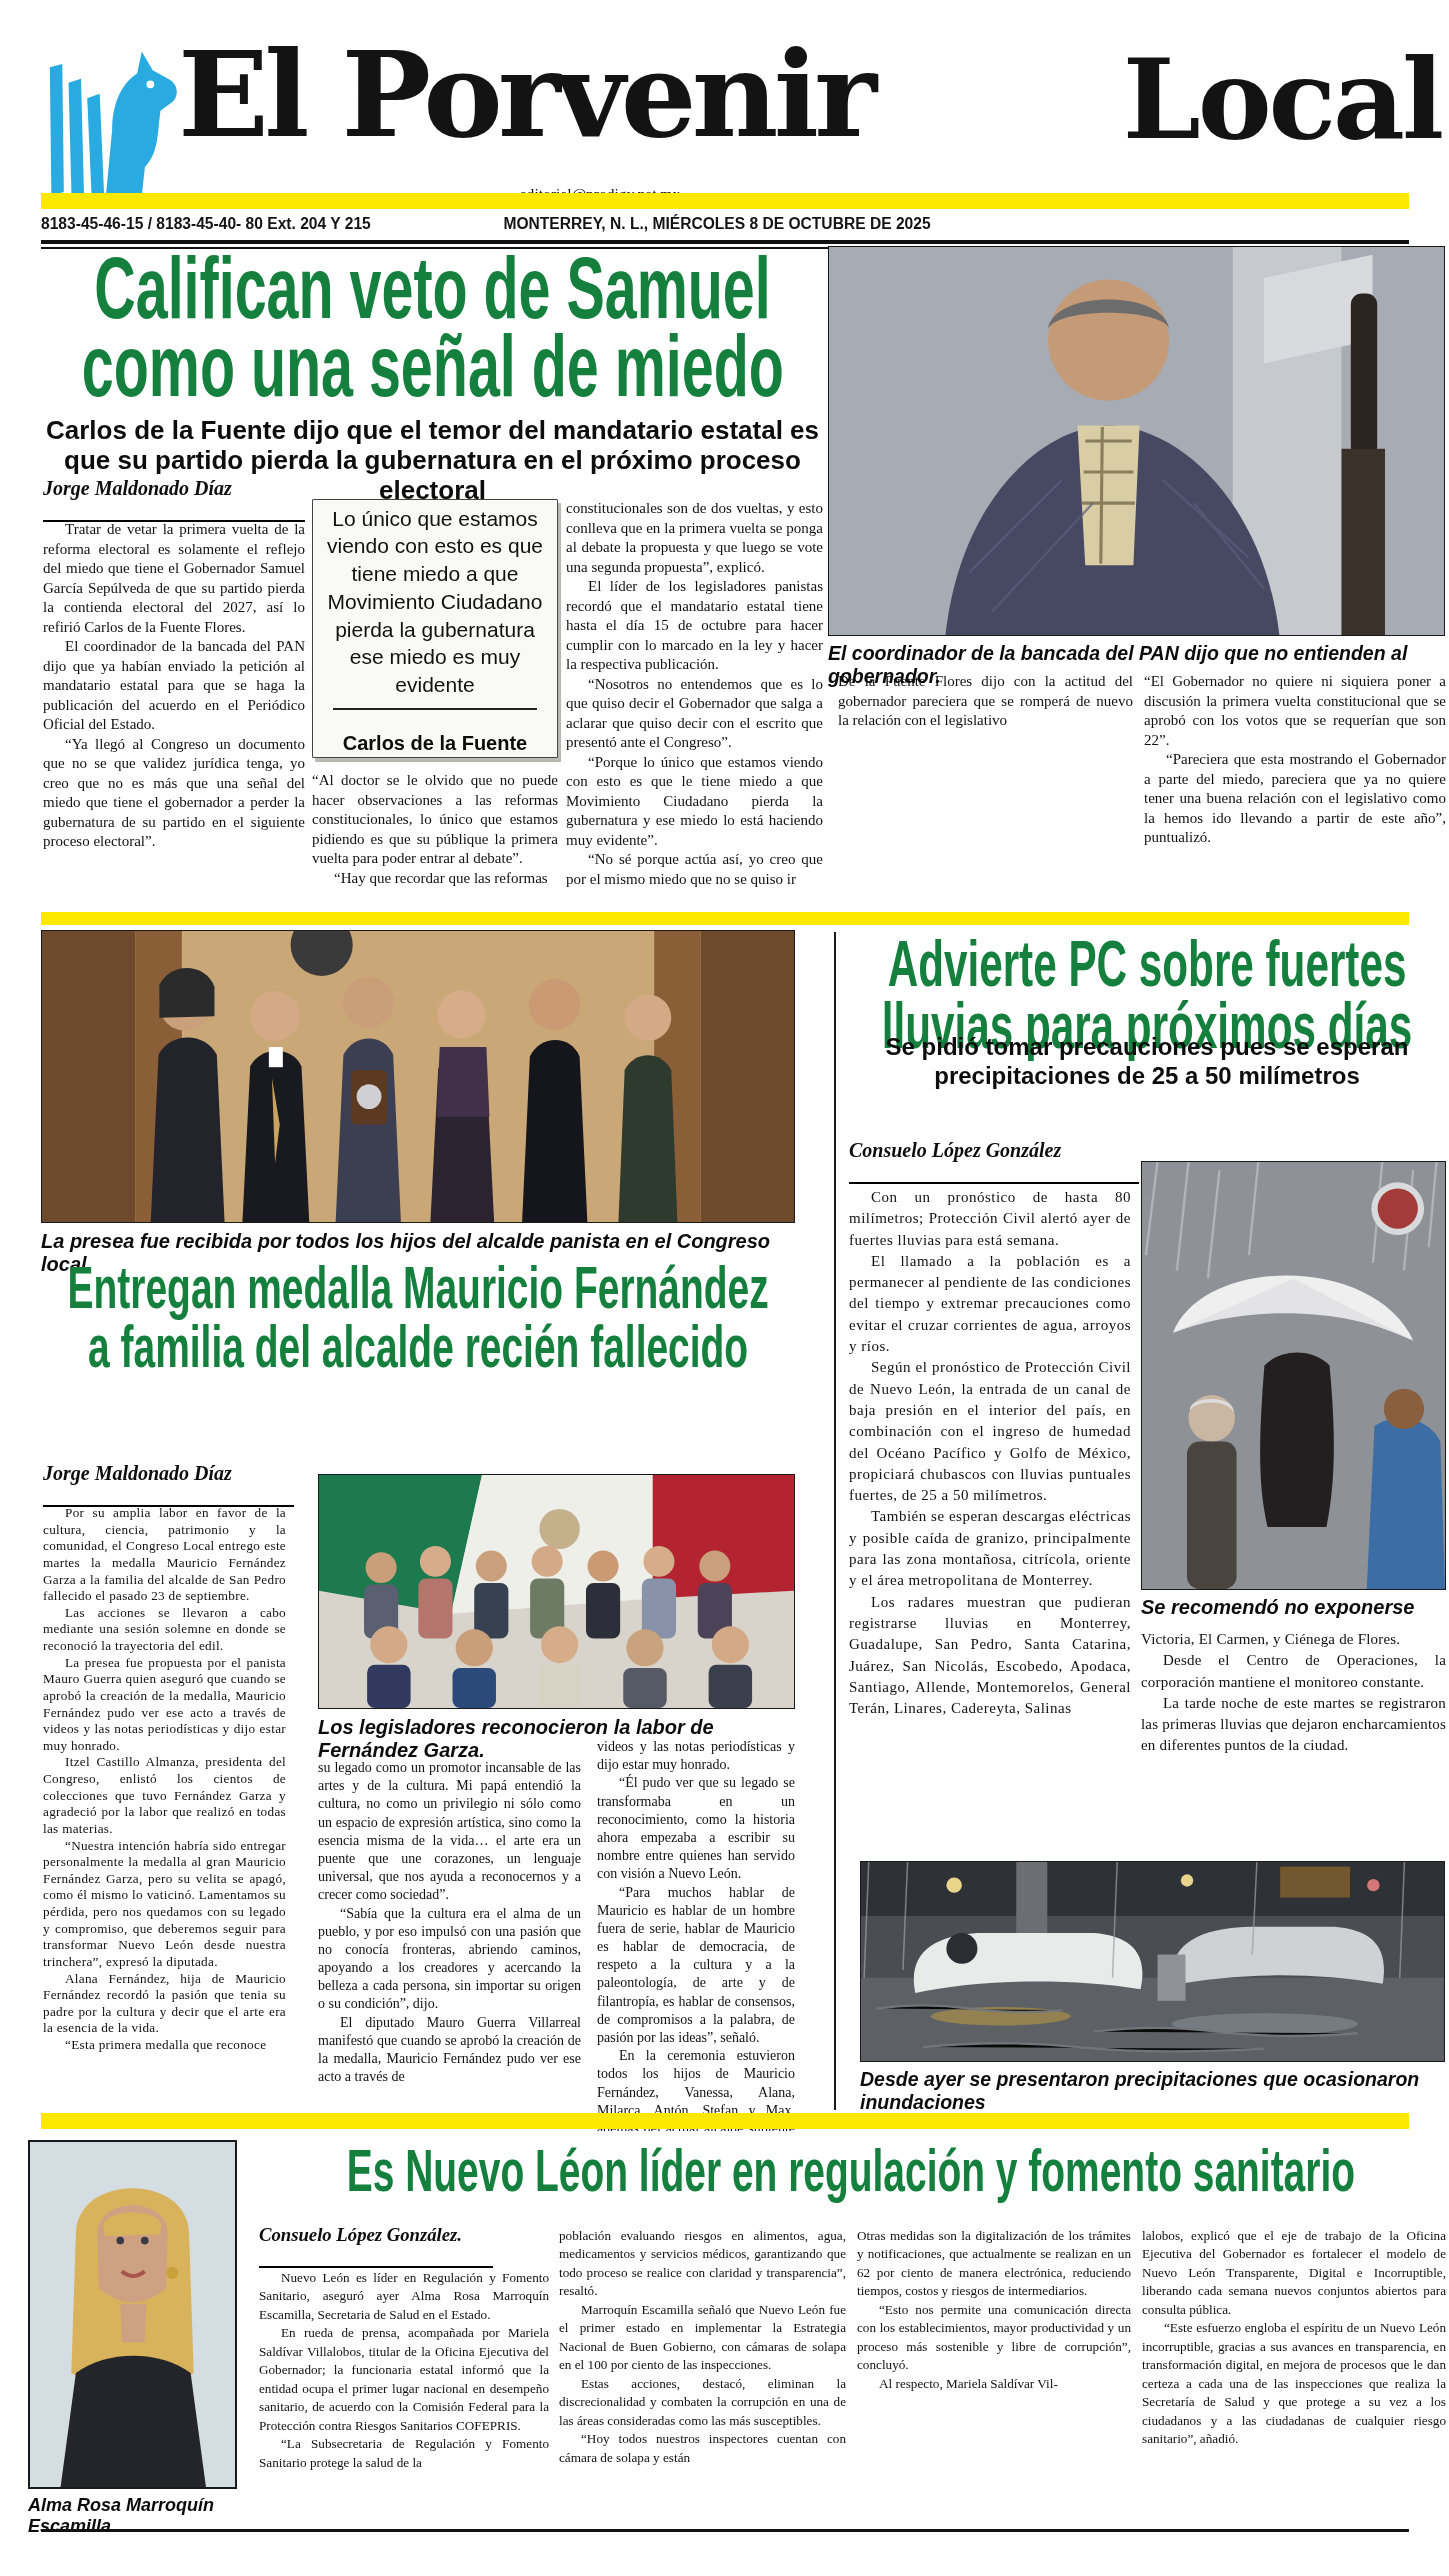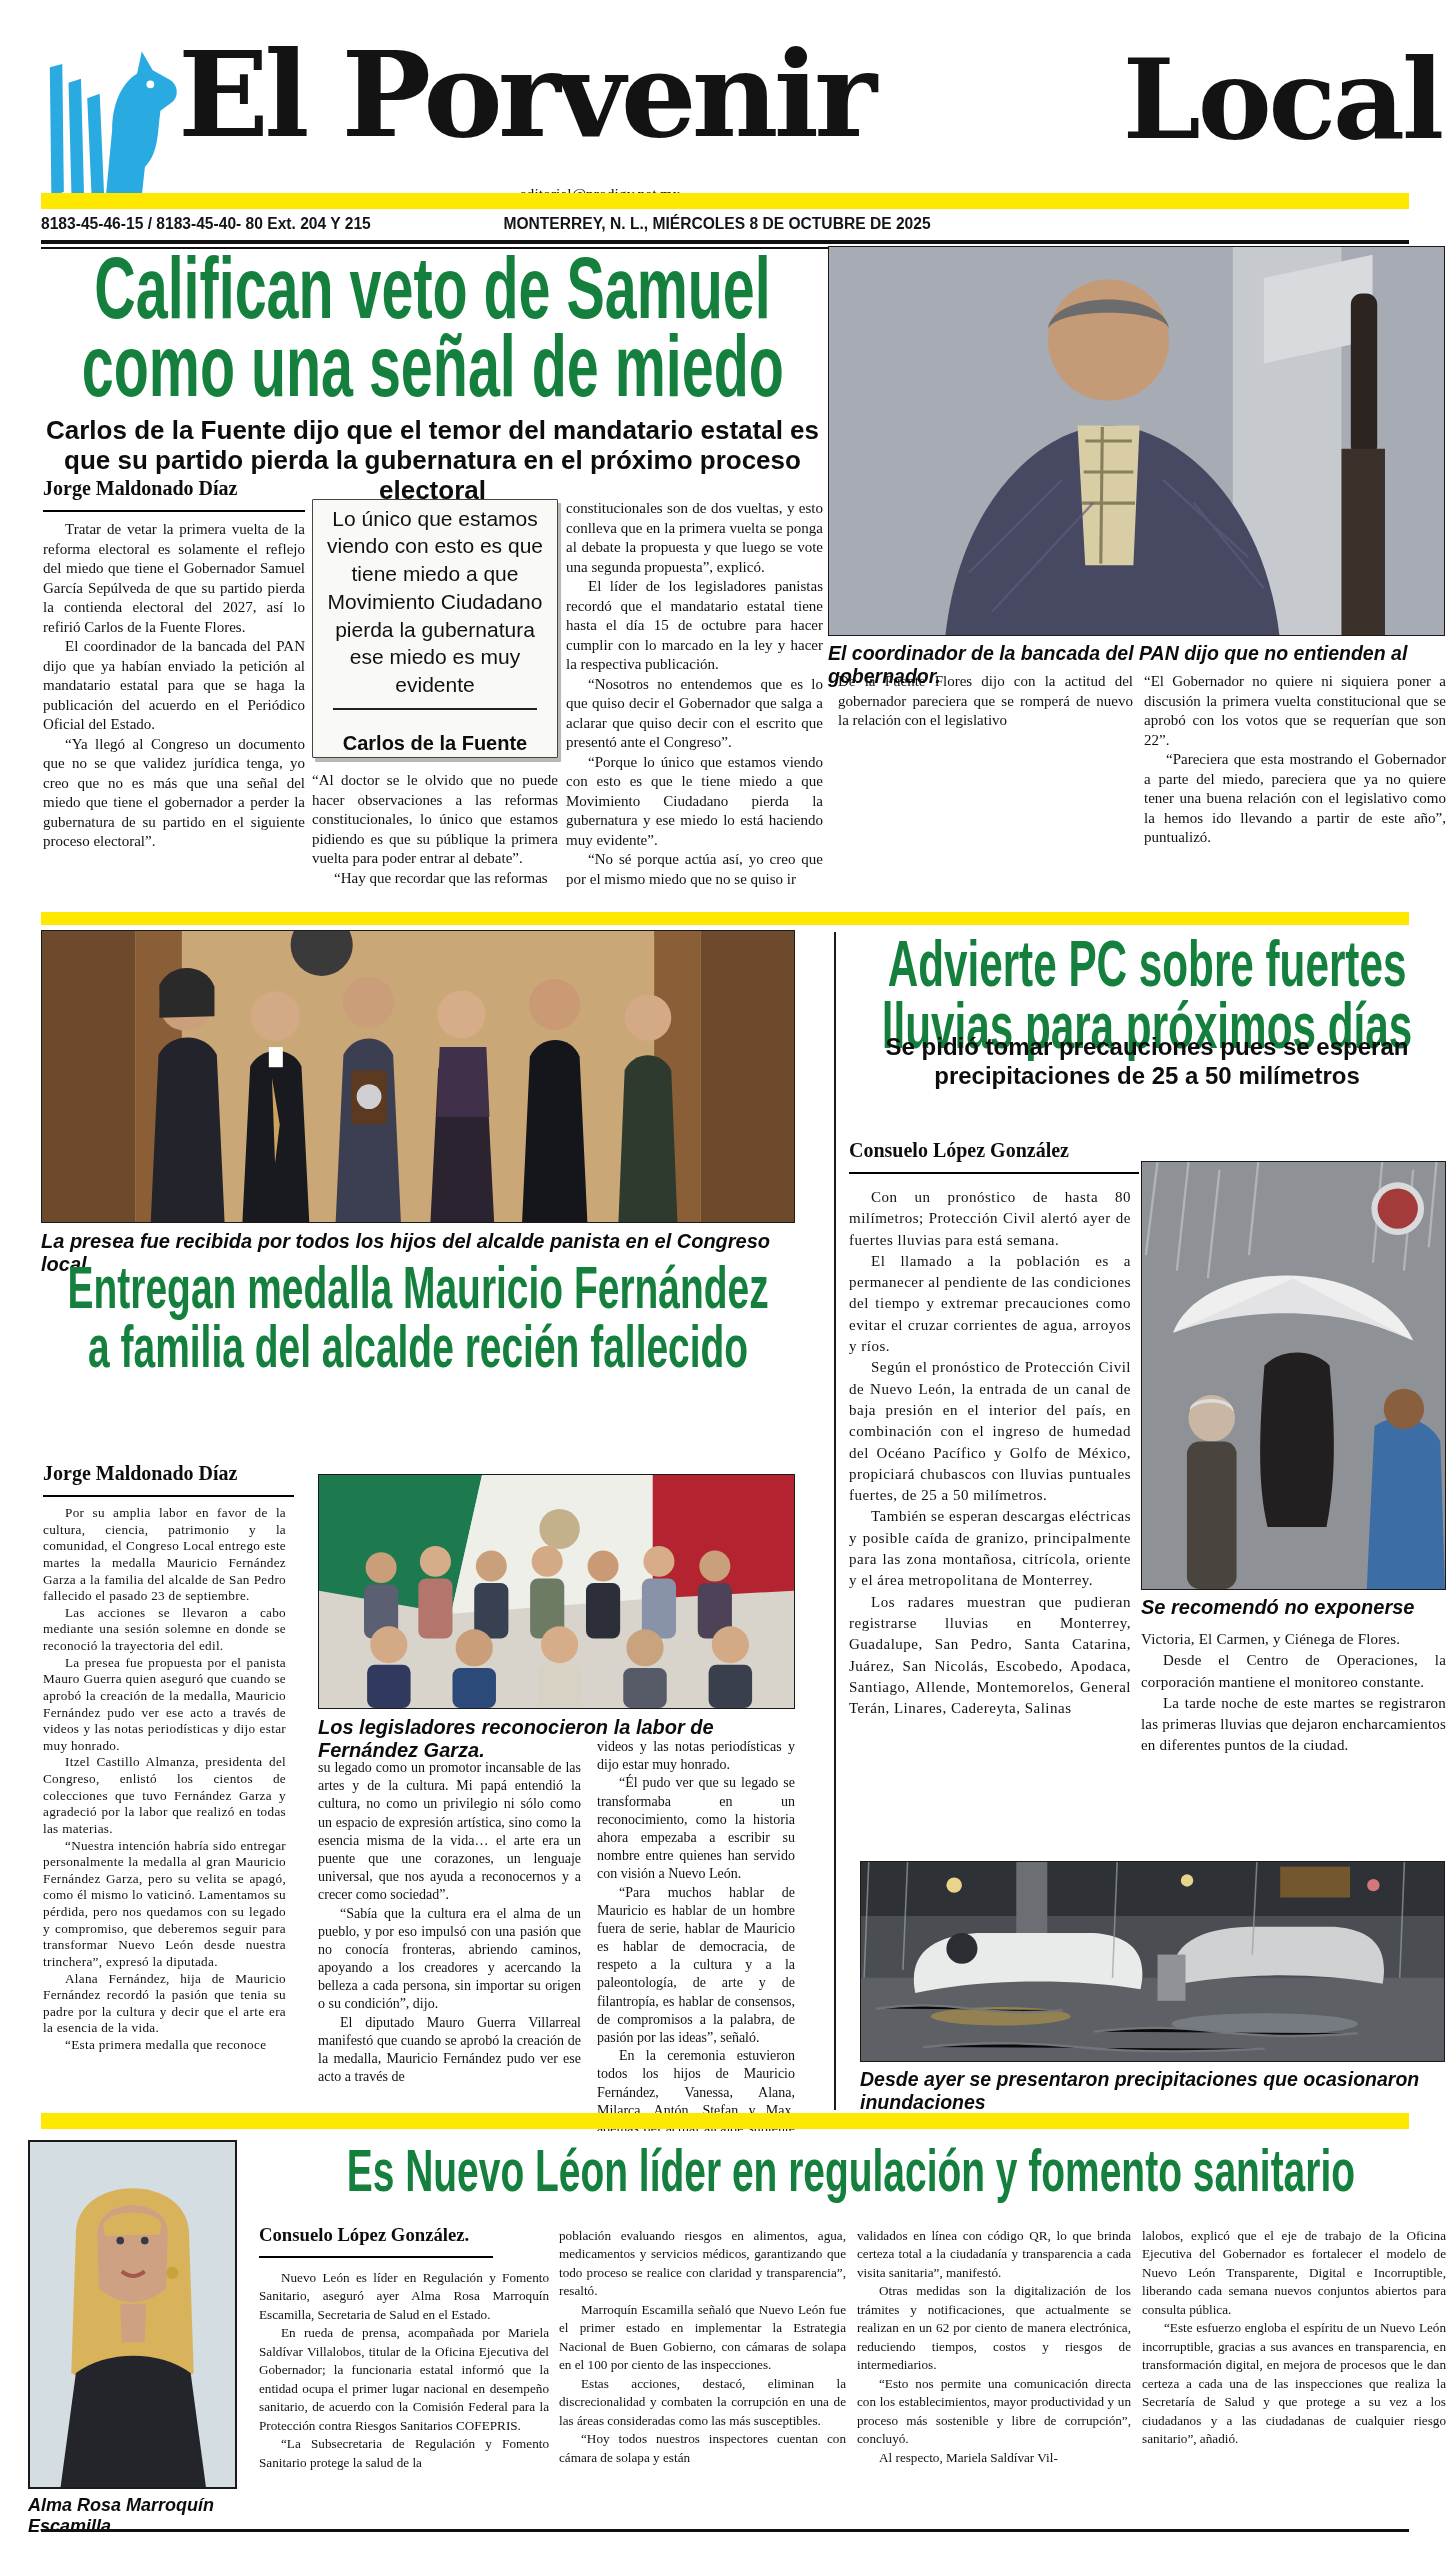"Jorge Maldonado Díaz" .byline { font-style: none -> italic; padding-bottom: 10px -> 20px }
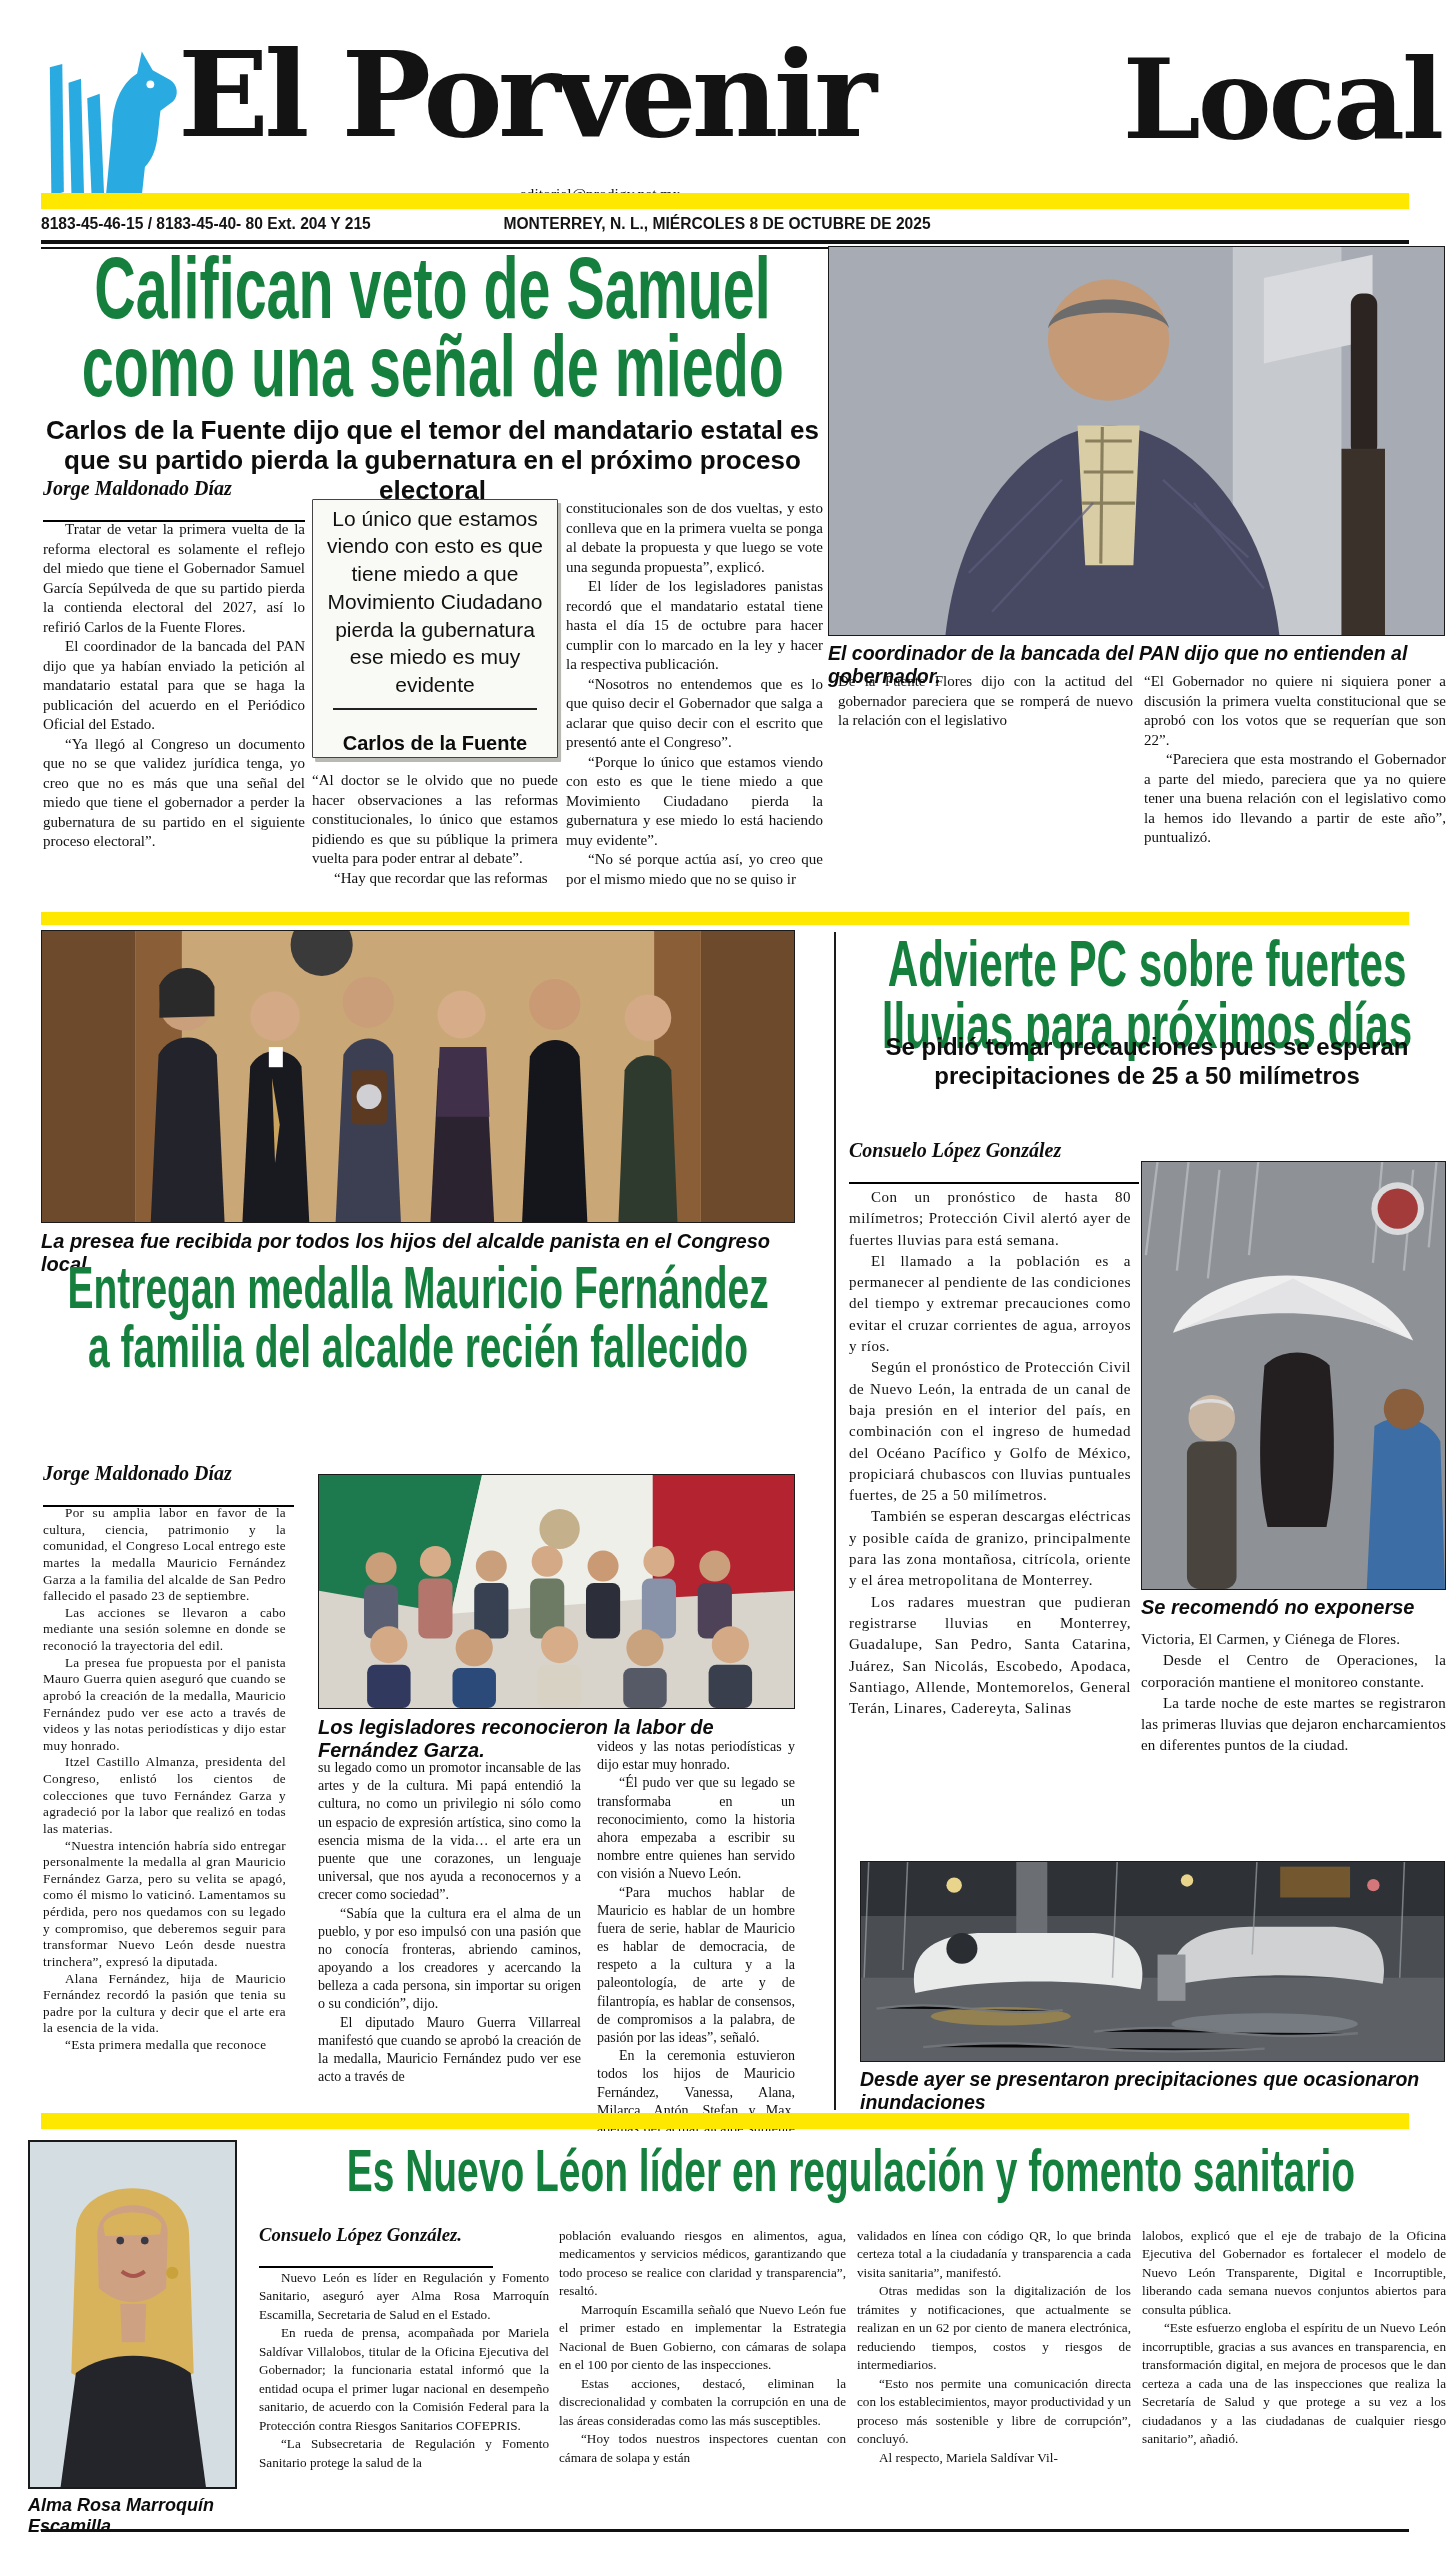"validados en línea con código" p { html: <p>validados en línea con código QR, lo que brinda certeza total a la ciudadanía y transparencia a cada visita sanitaria”, manifestó.</p> -> none }
